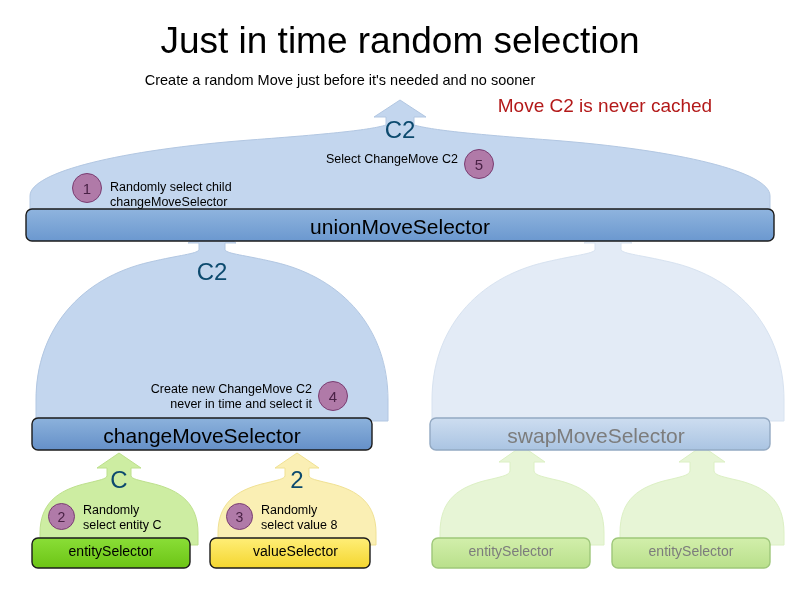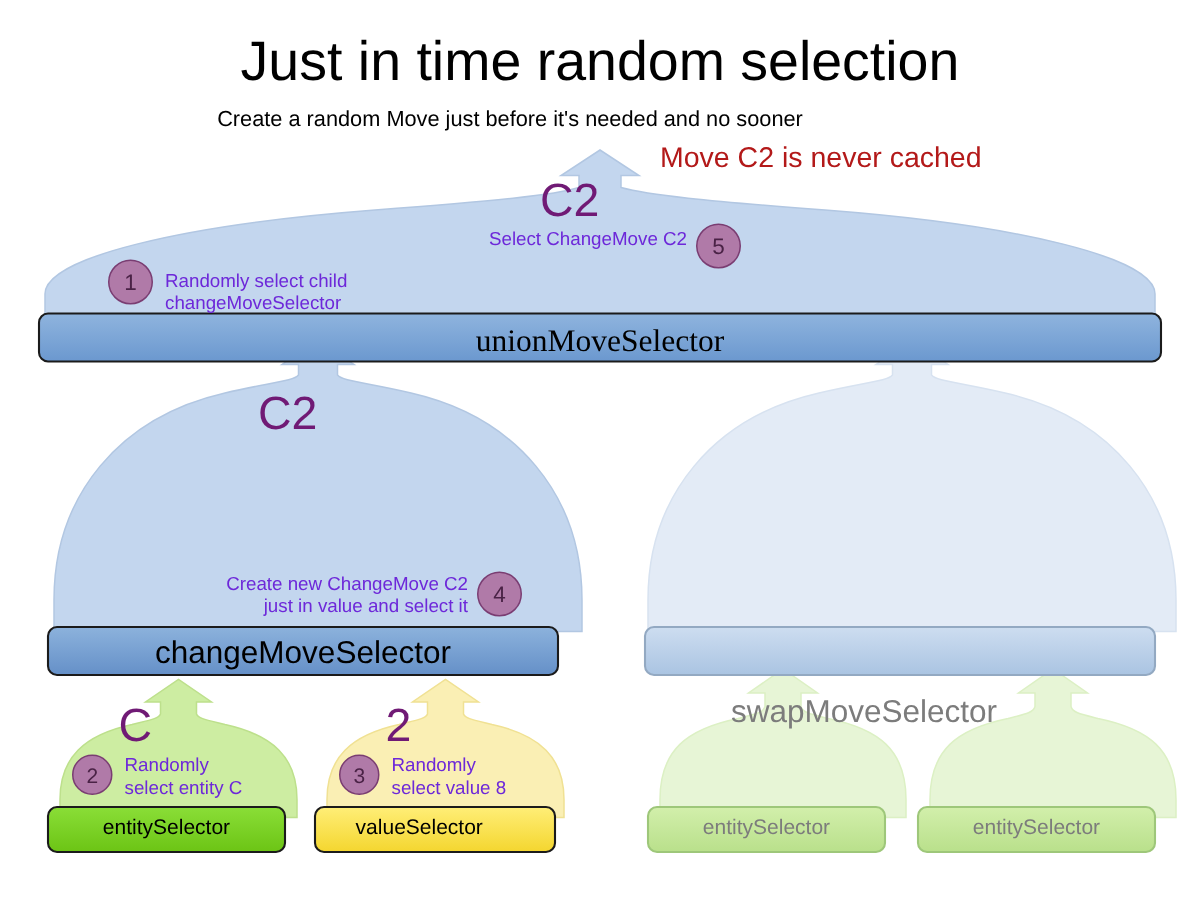"Move C2 is never cached" .warn { text-align: left -> center }
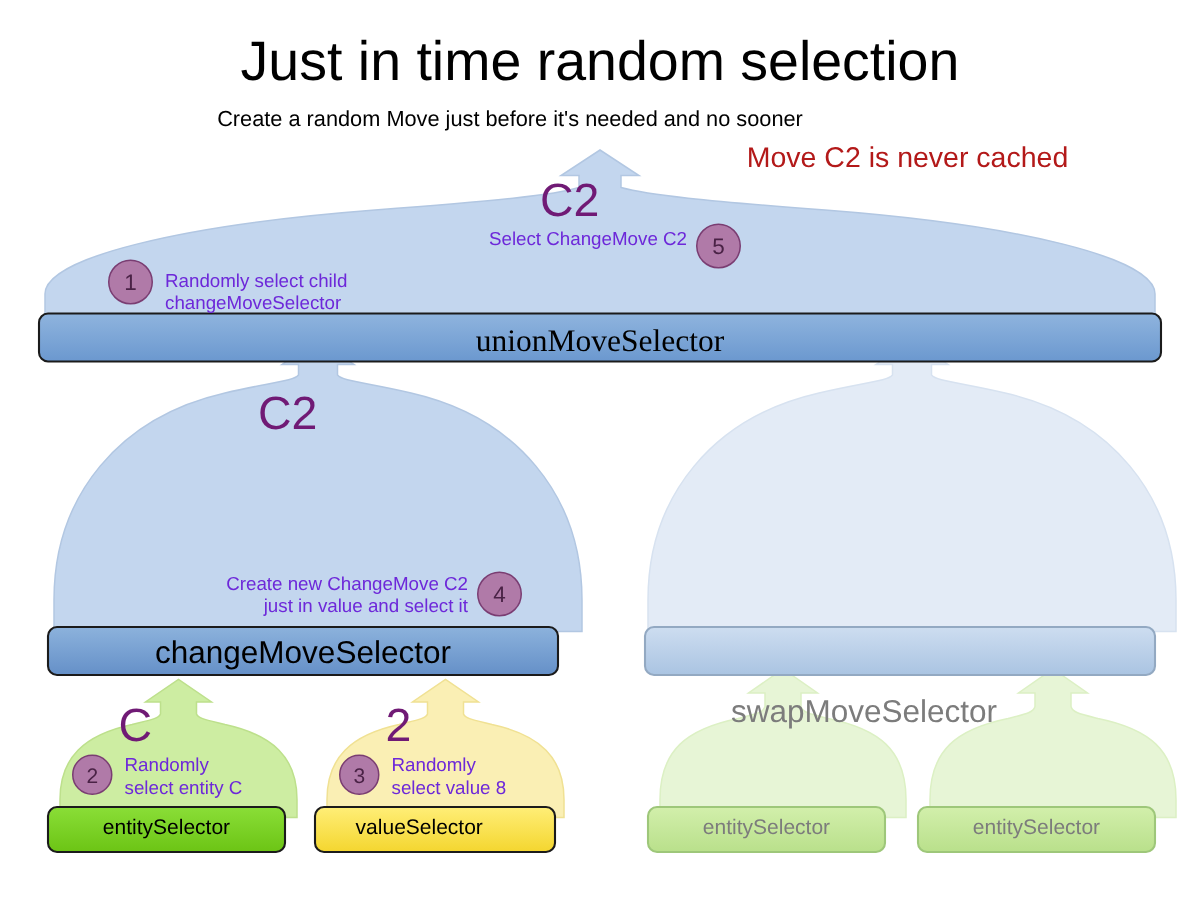"C2" .balloonlabel { color: #701a75 -> #0c4a6e; font-size: 31px -> 24px; text-align: none -> center }
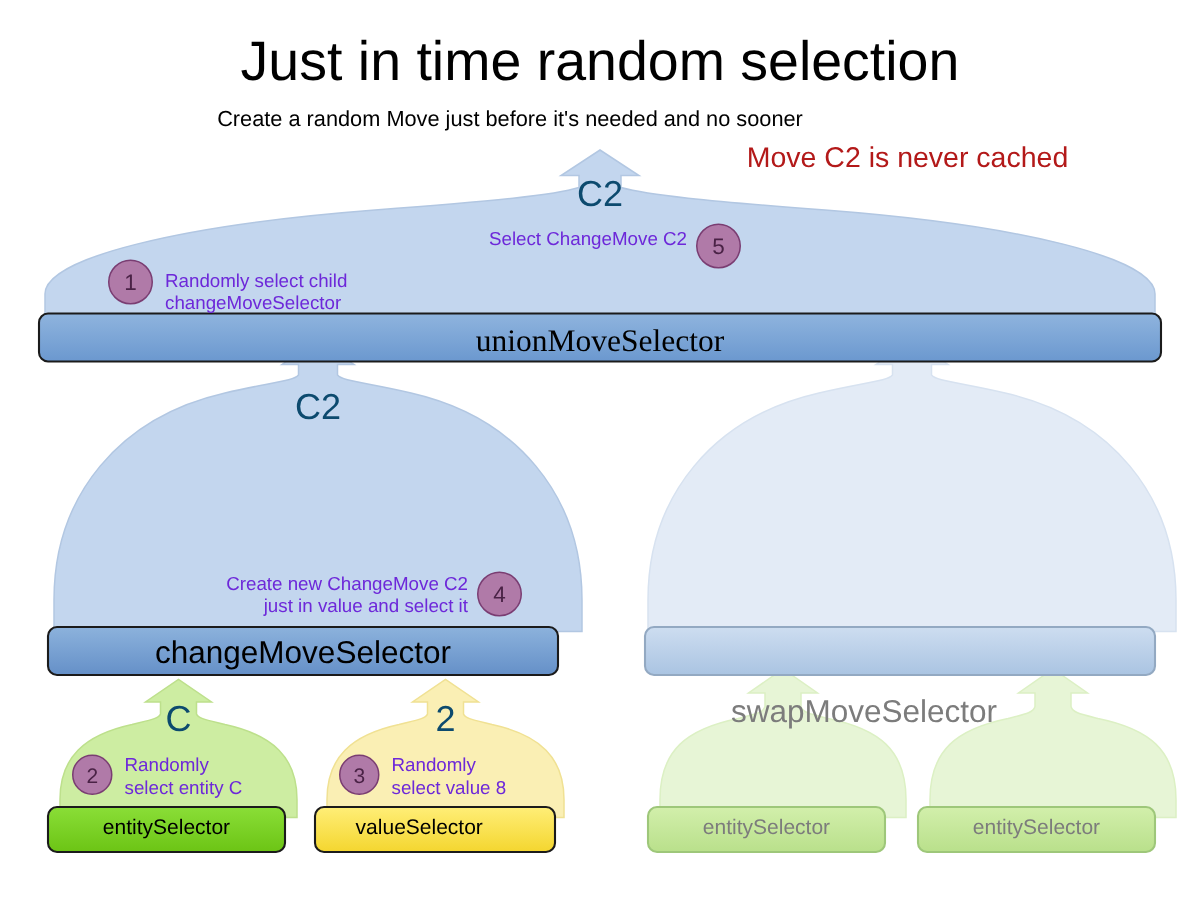"Select ChangeMove C2" .note { color: #6d28d9 -> #000000 }
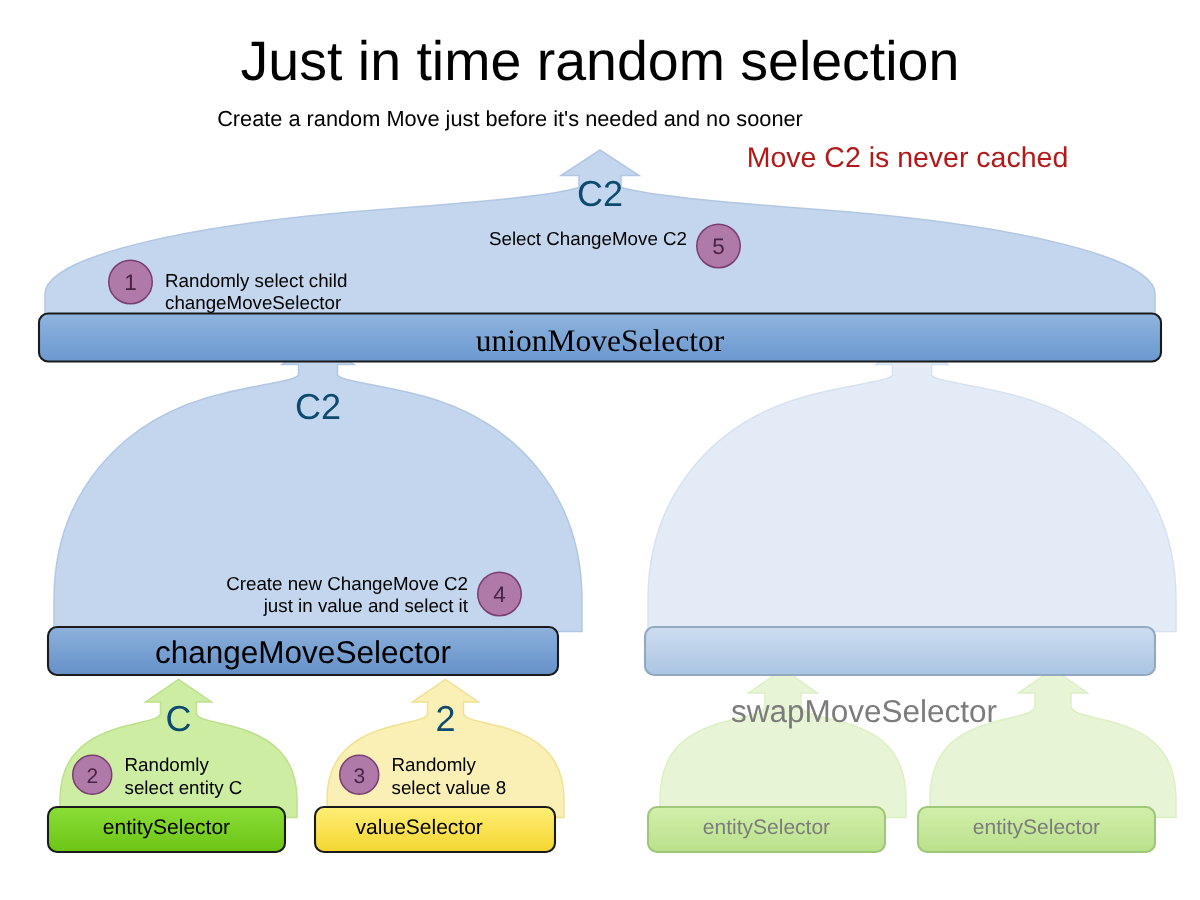"unionMoveSelector" div.boxlabel { font-family: Liberation Serif, serif -> none }
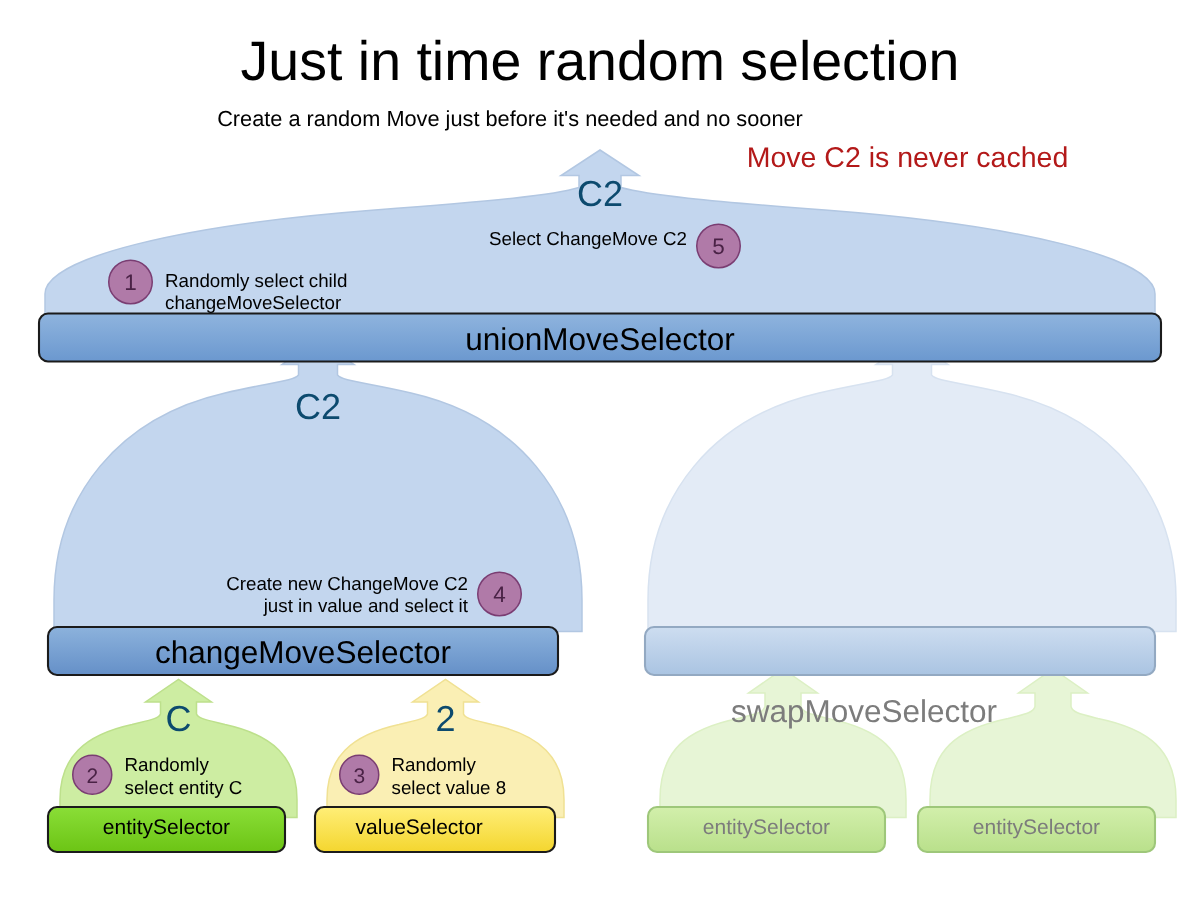"just in value and select" div { text: just in value -> never in time }
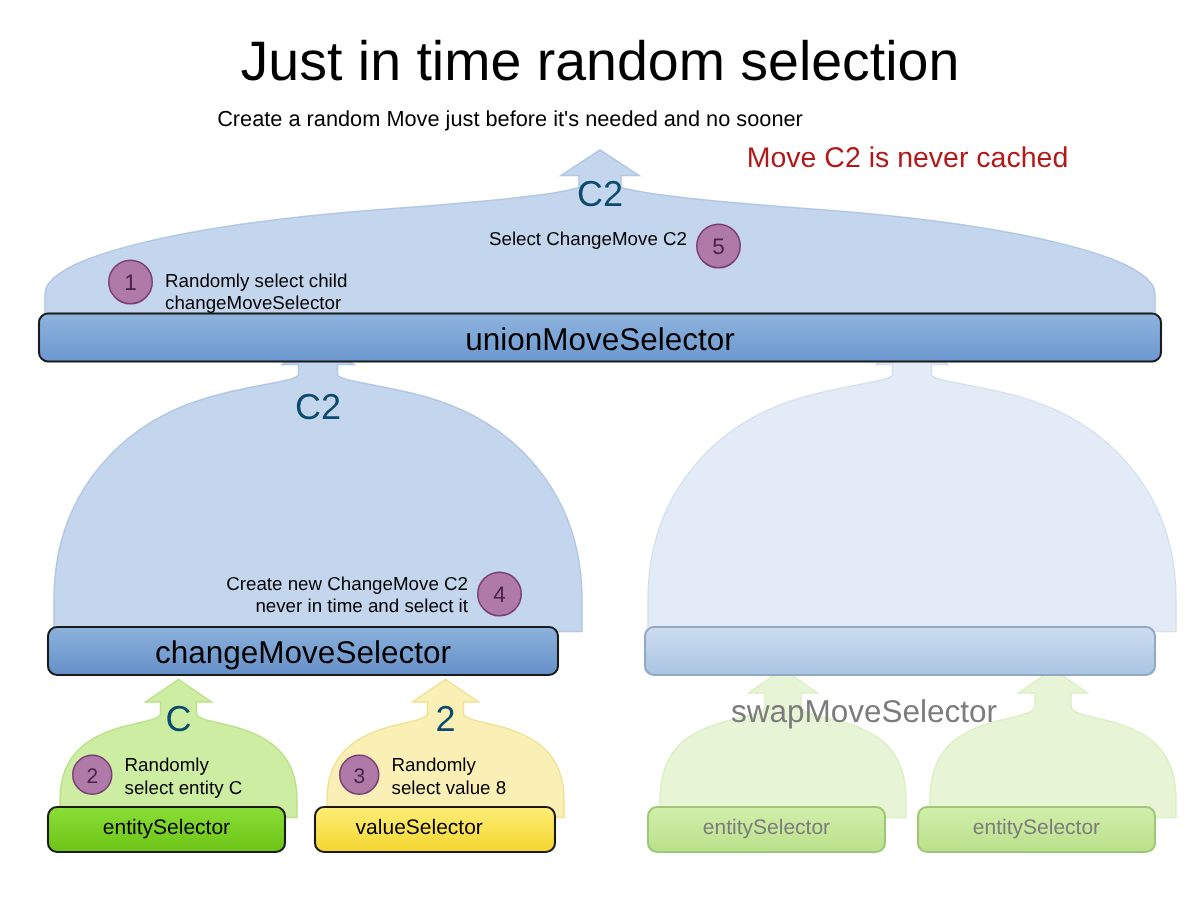"swapMoveSelector" div.boxlabel { left: 406px -> 426px; margin-top: 39px -> none }
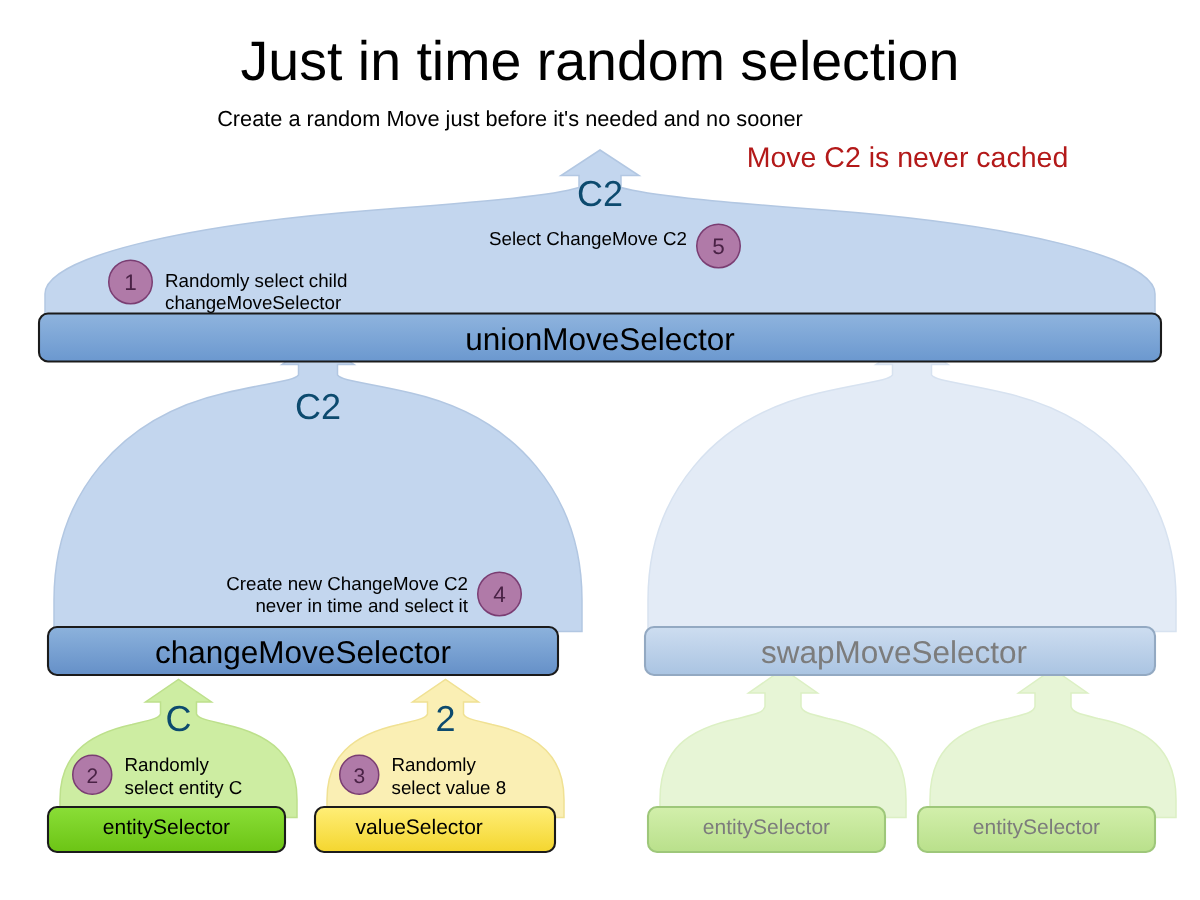"valueSelector" div.boxlabel { left: 194px -> 210px }
